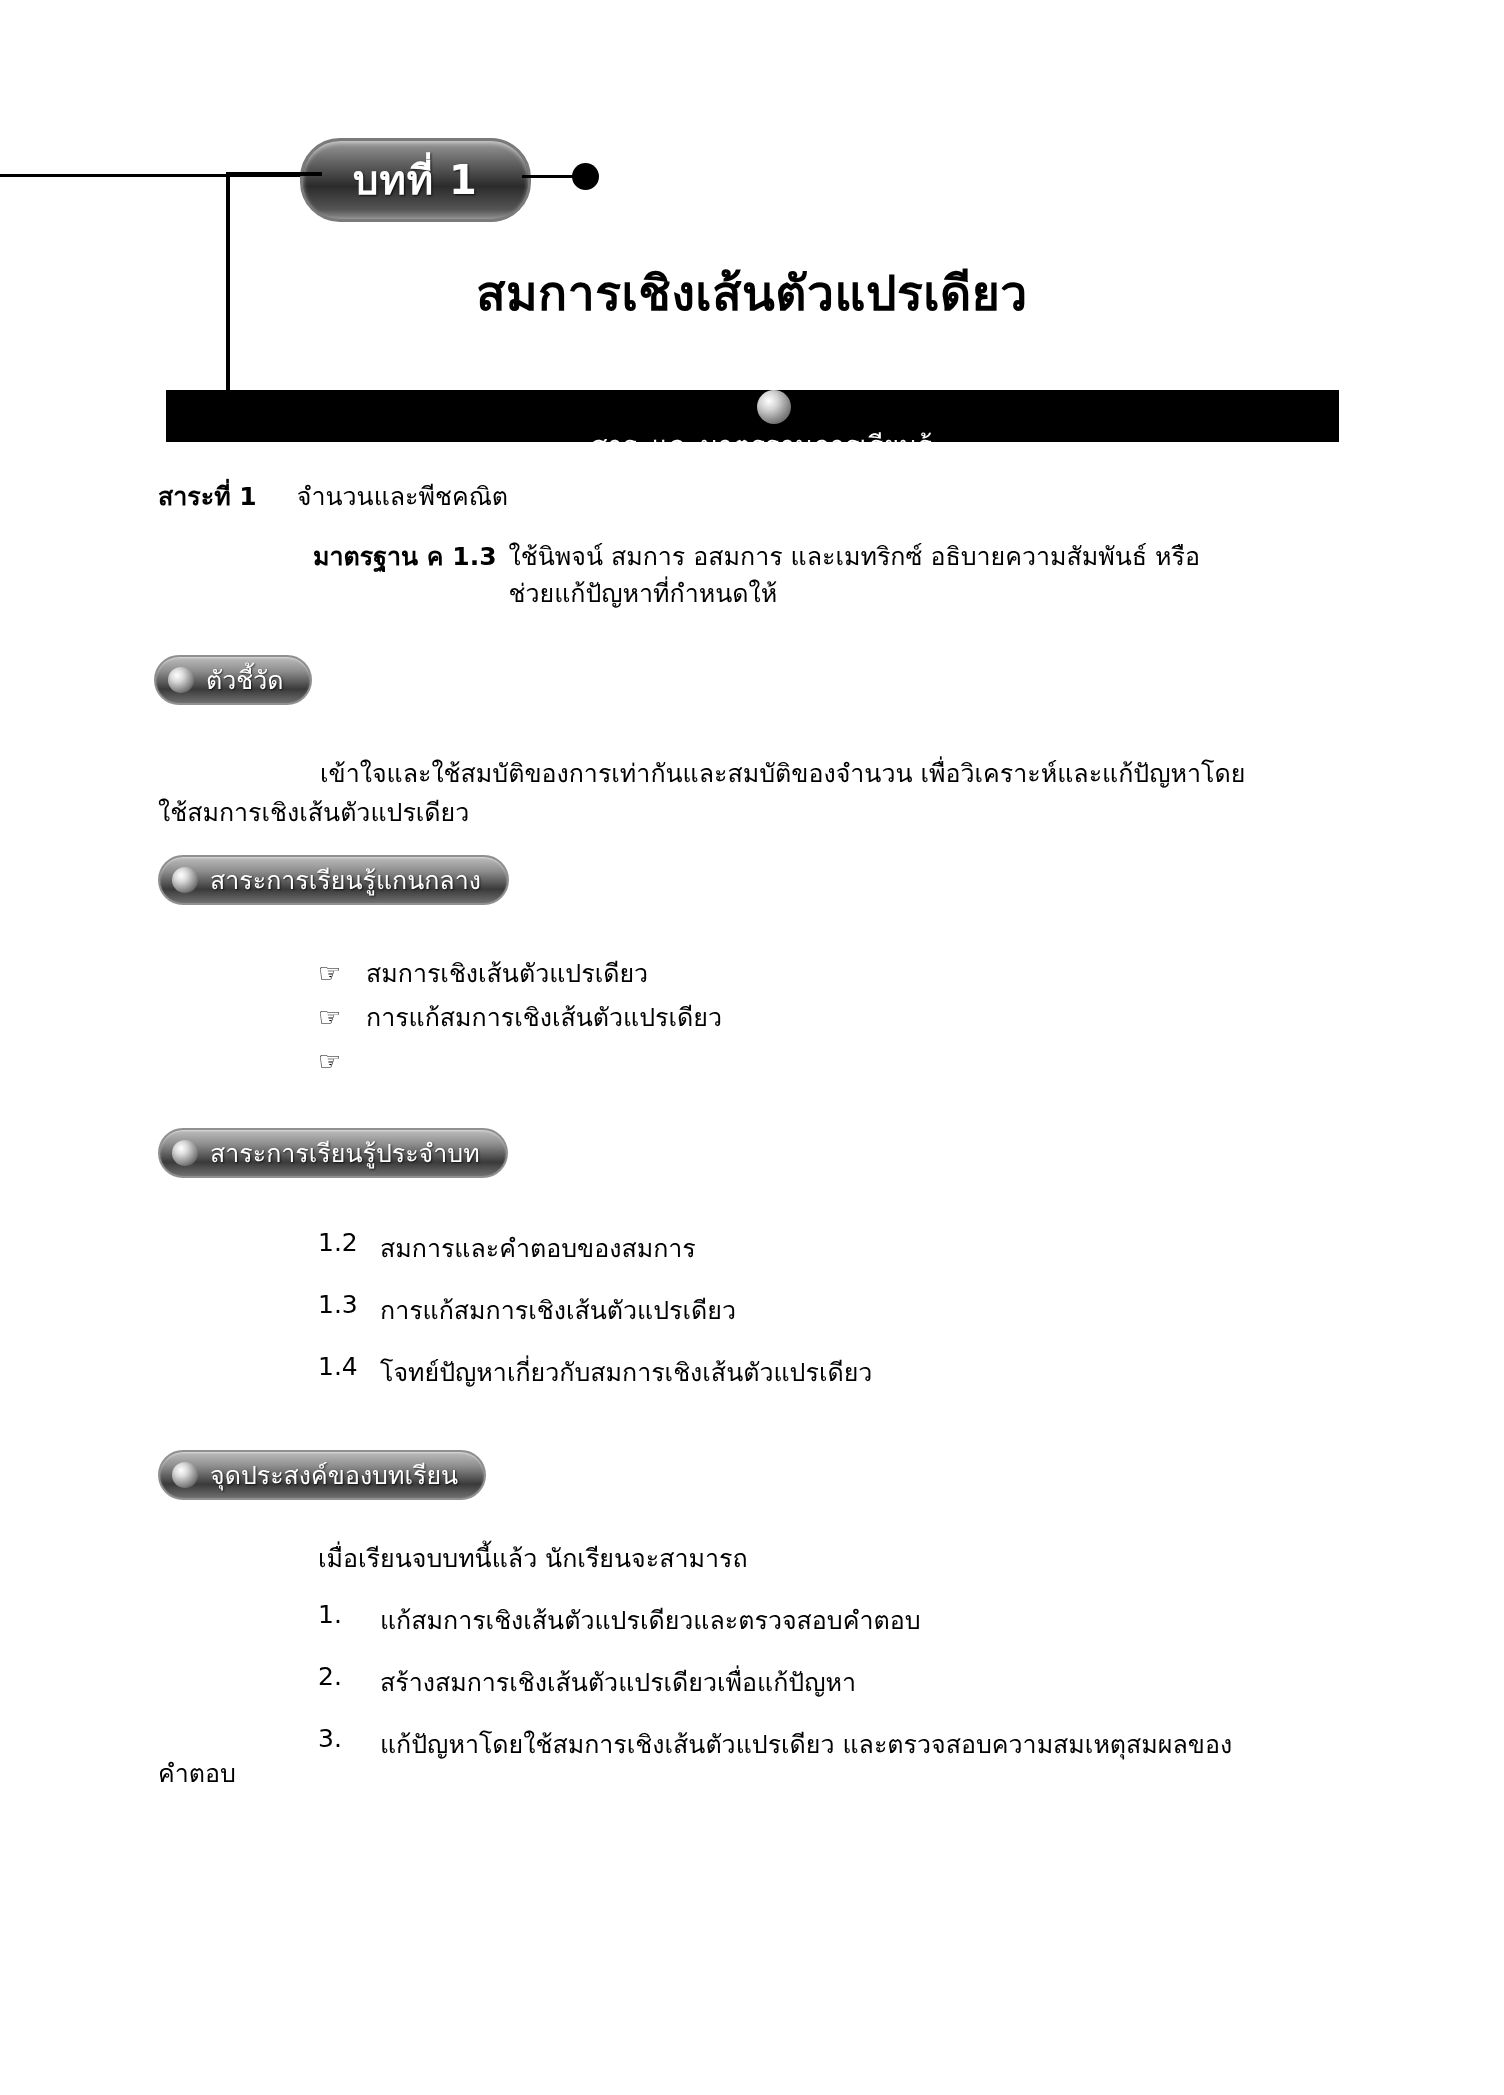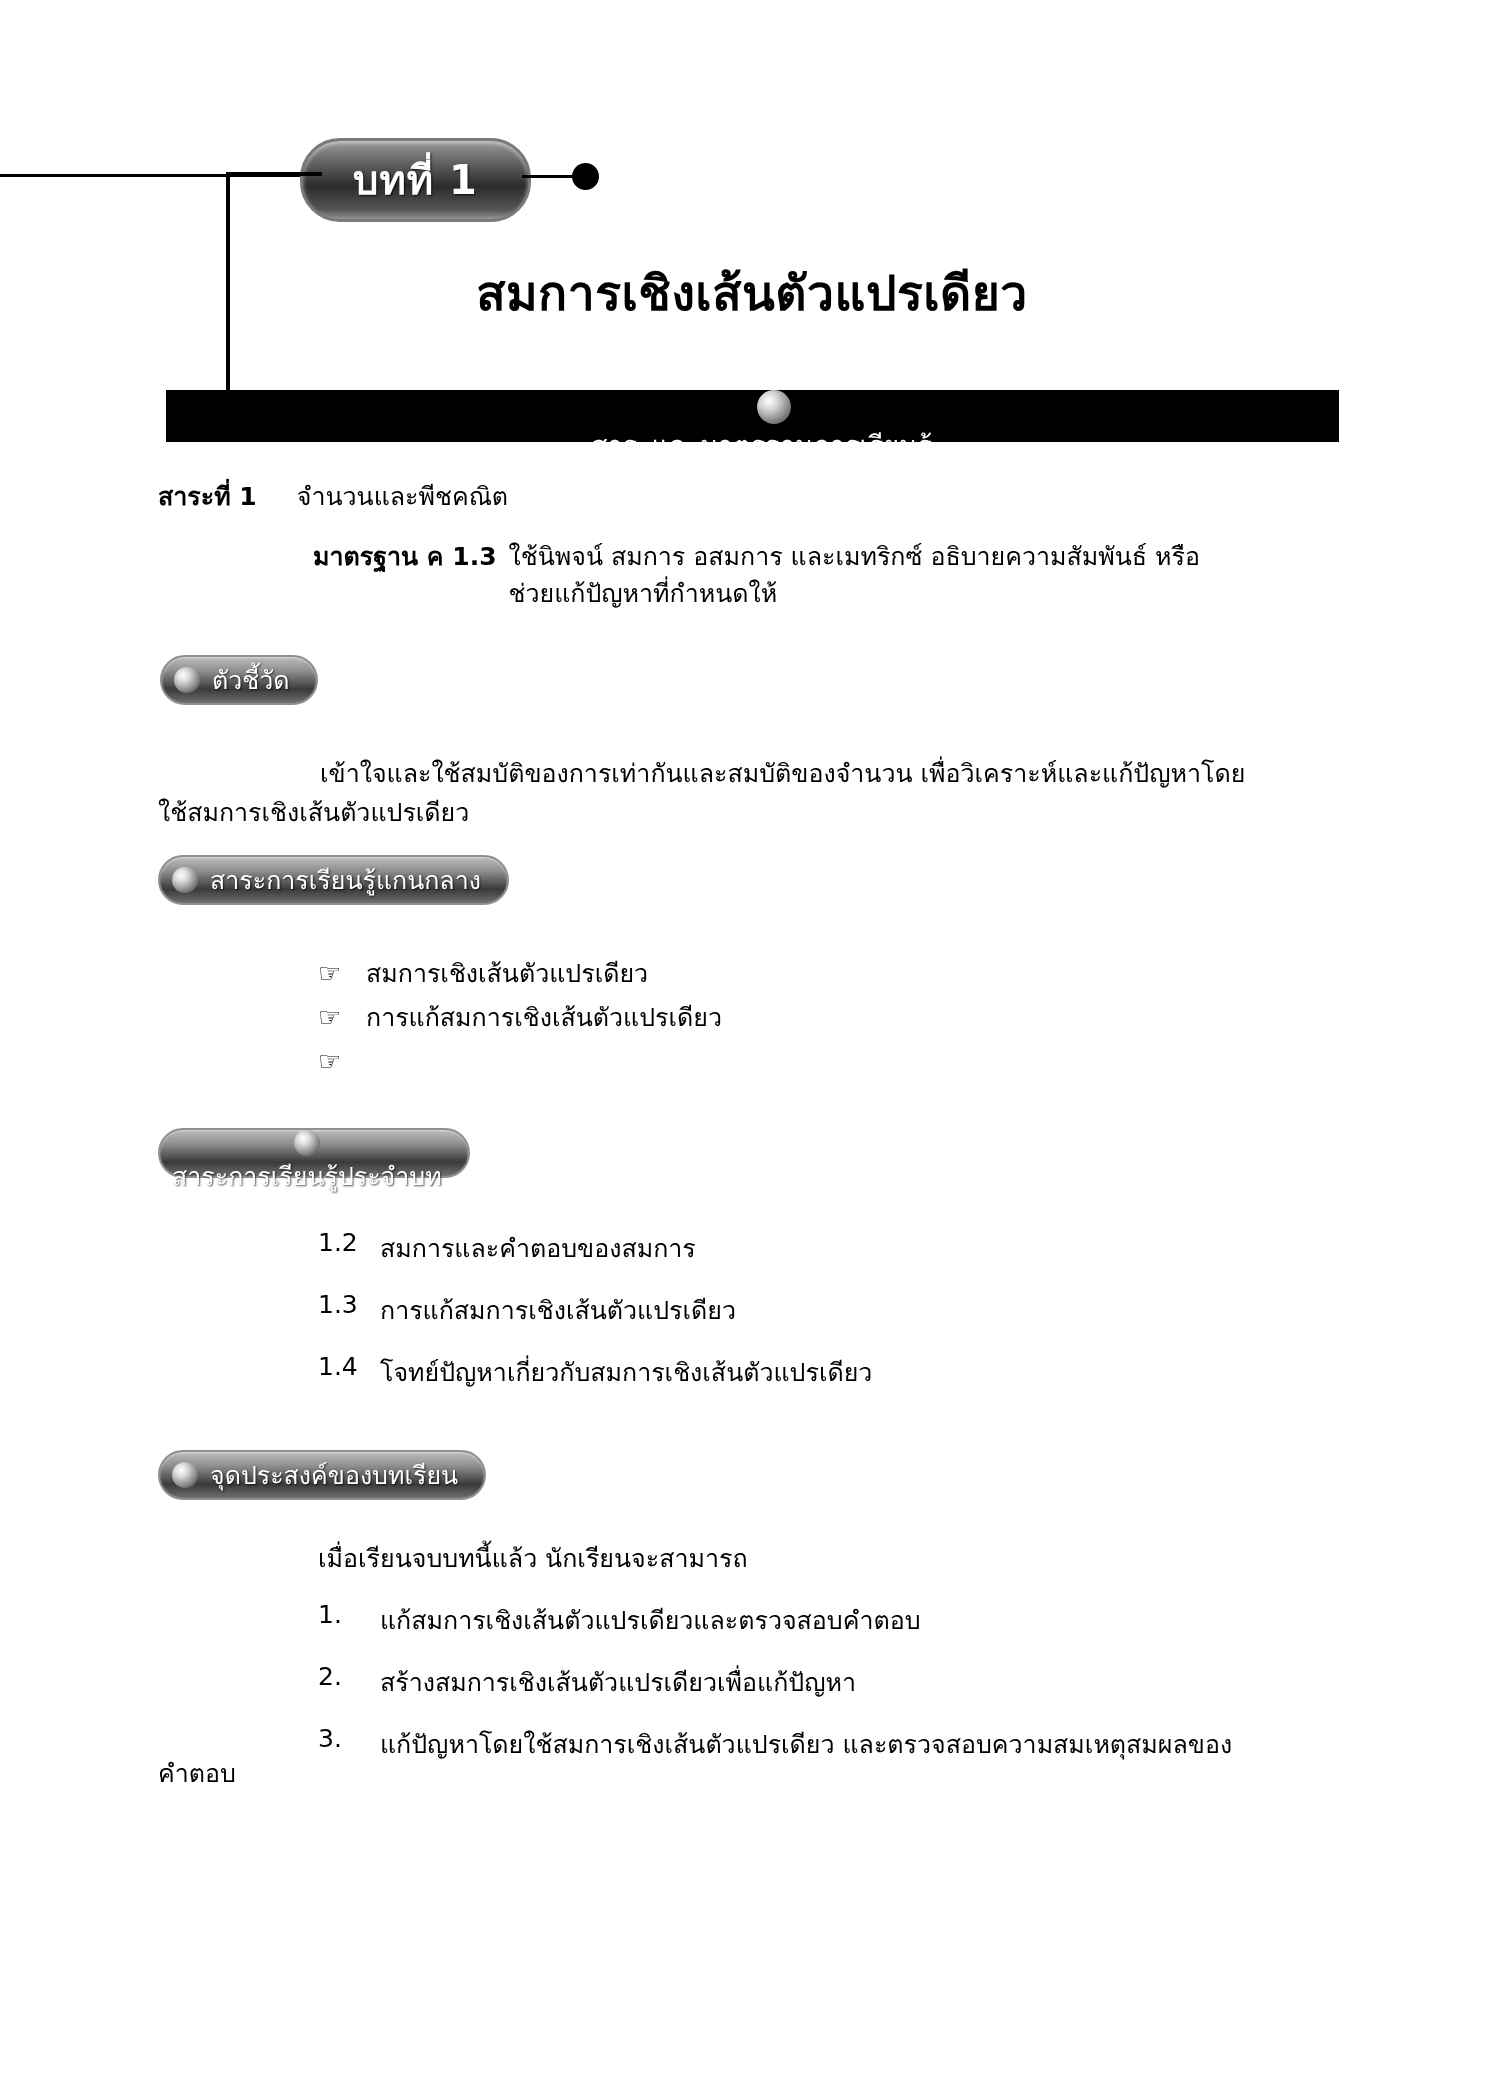"ตัวชี้วัด" div.pill { left: 160px -> 154px }
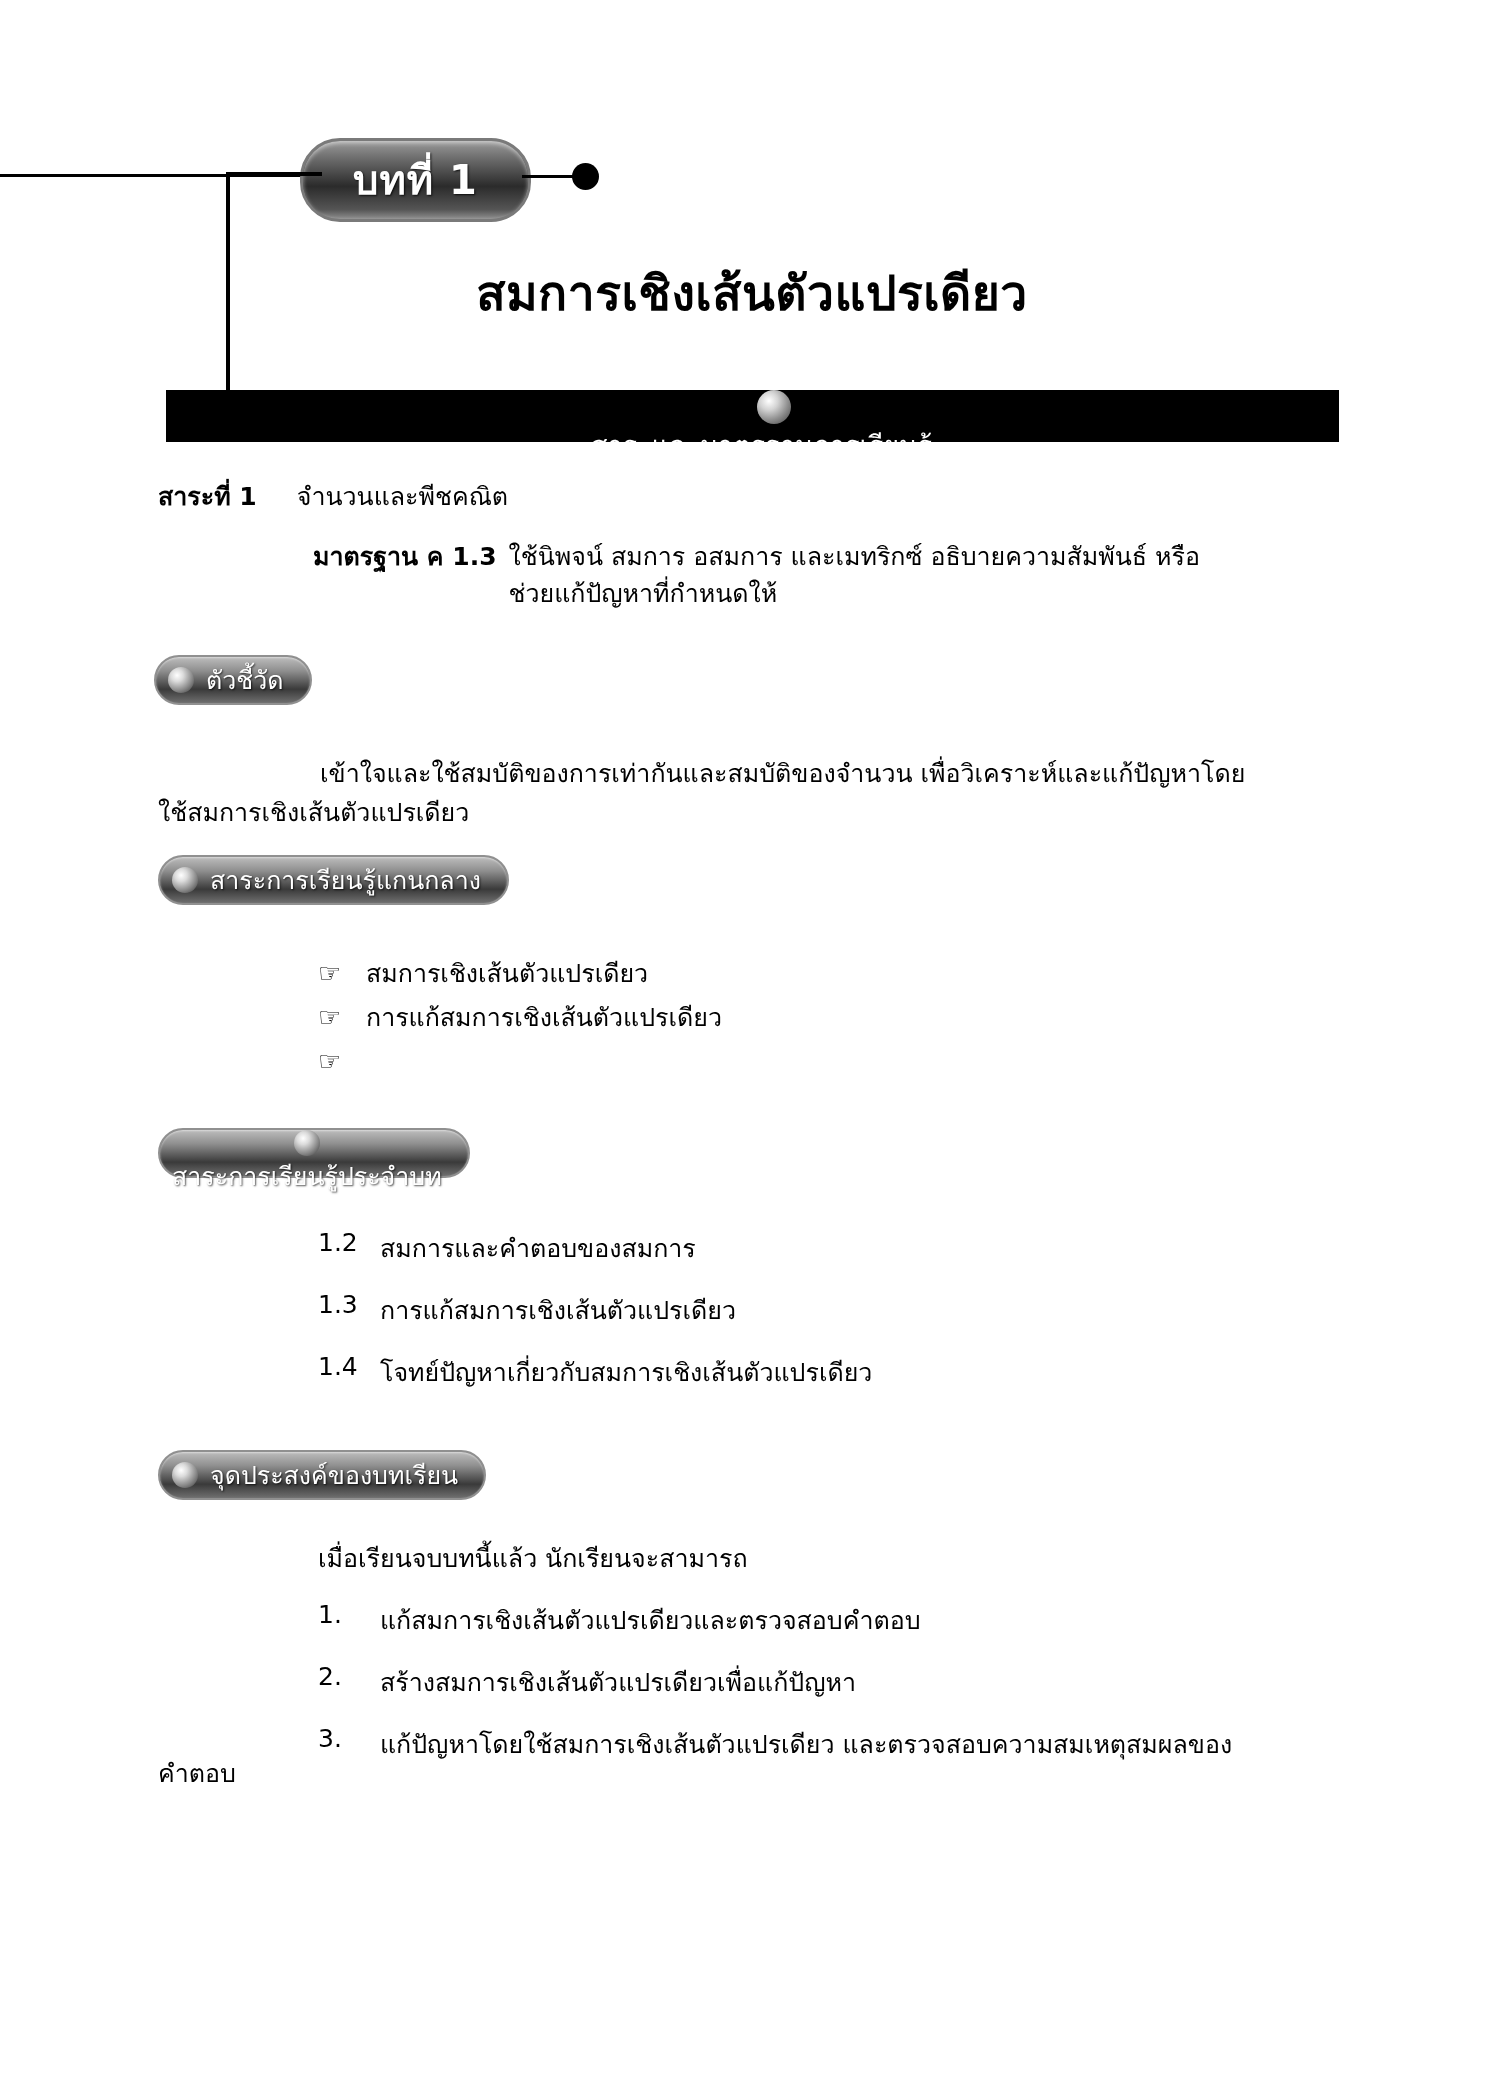"สาระการเรียนรู้ประจำบท" div.pill { flex-direction: column -> none }
